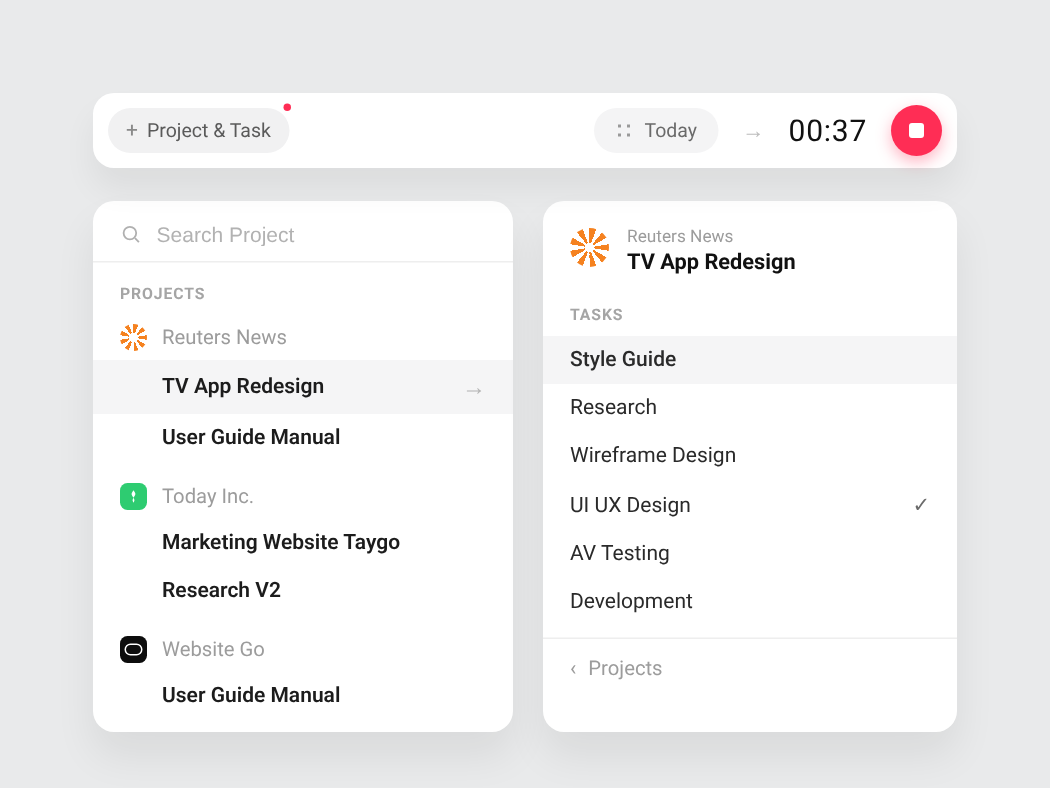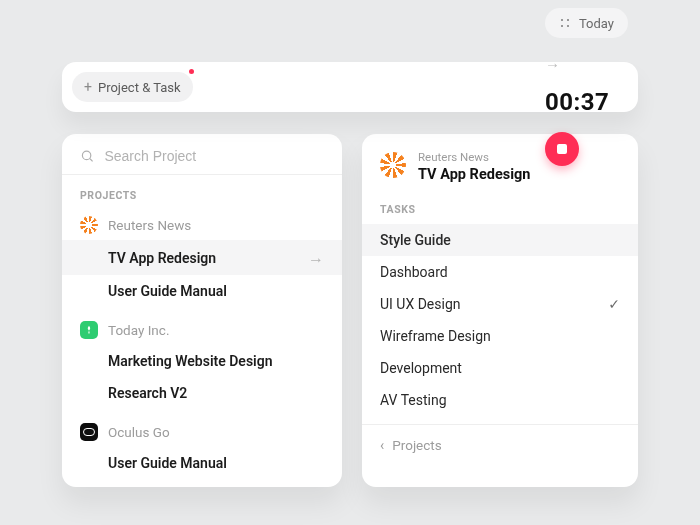"Today" .topbar-right { align-items: flex-start -> center; flex-direction: column -> none }
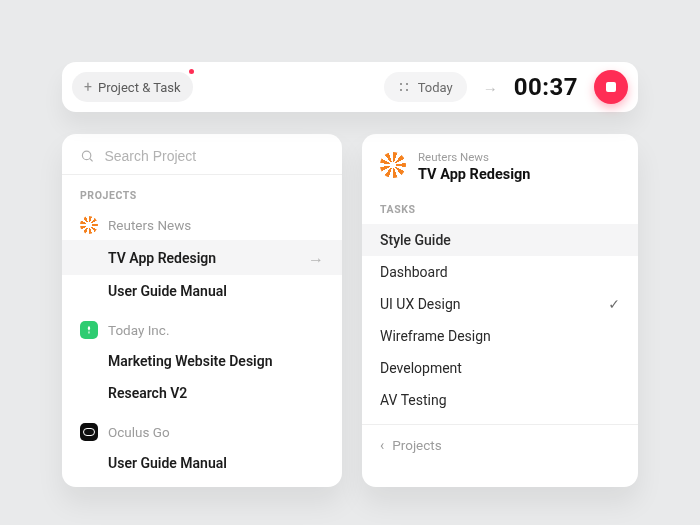"00:37" .timer { font-size: 24px -> 20px; font-weight: 700 -> 400 }
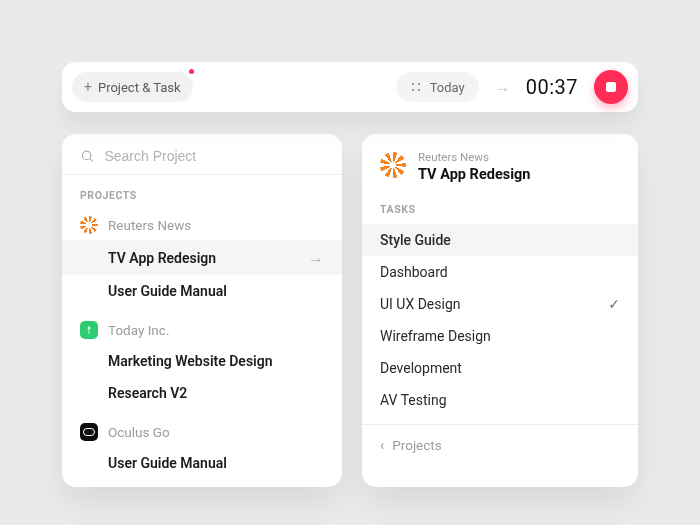"Dashboard" span { text: Dashboard -> Research }
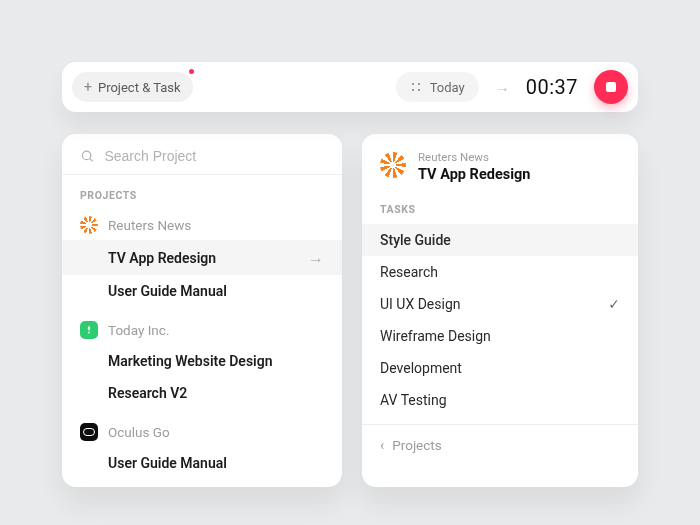"UI UX Design" div.task-row { order: before "Wireframe Design" -> after "Wireframe Design" }
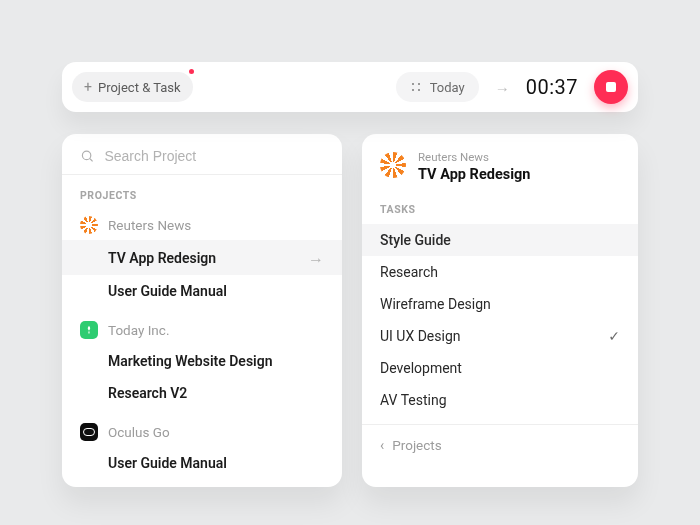"Marketing Website Design" span { text: Design -> Taygo }
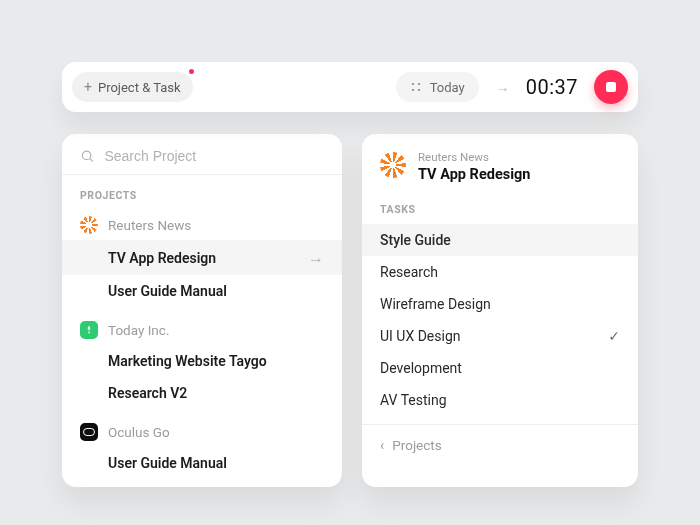"Development" div.task-row { order: before "AV Testing" -> after "AV Testing" }
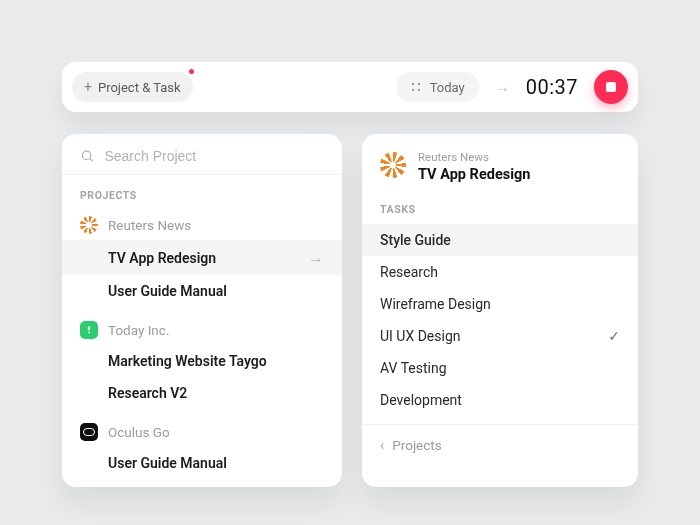"Oculus Go" span.gname { text: Oculus -> Website }
